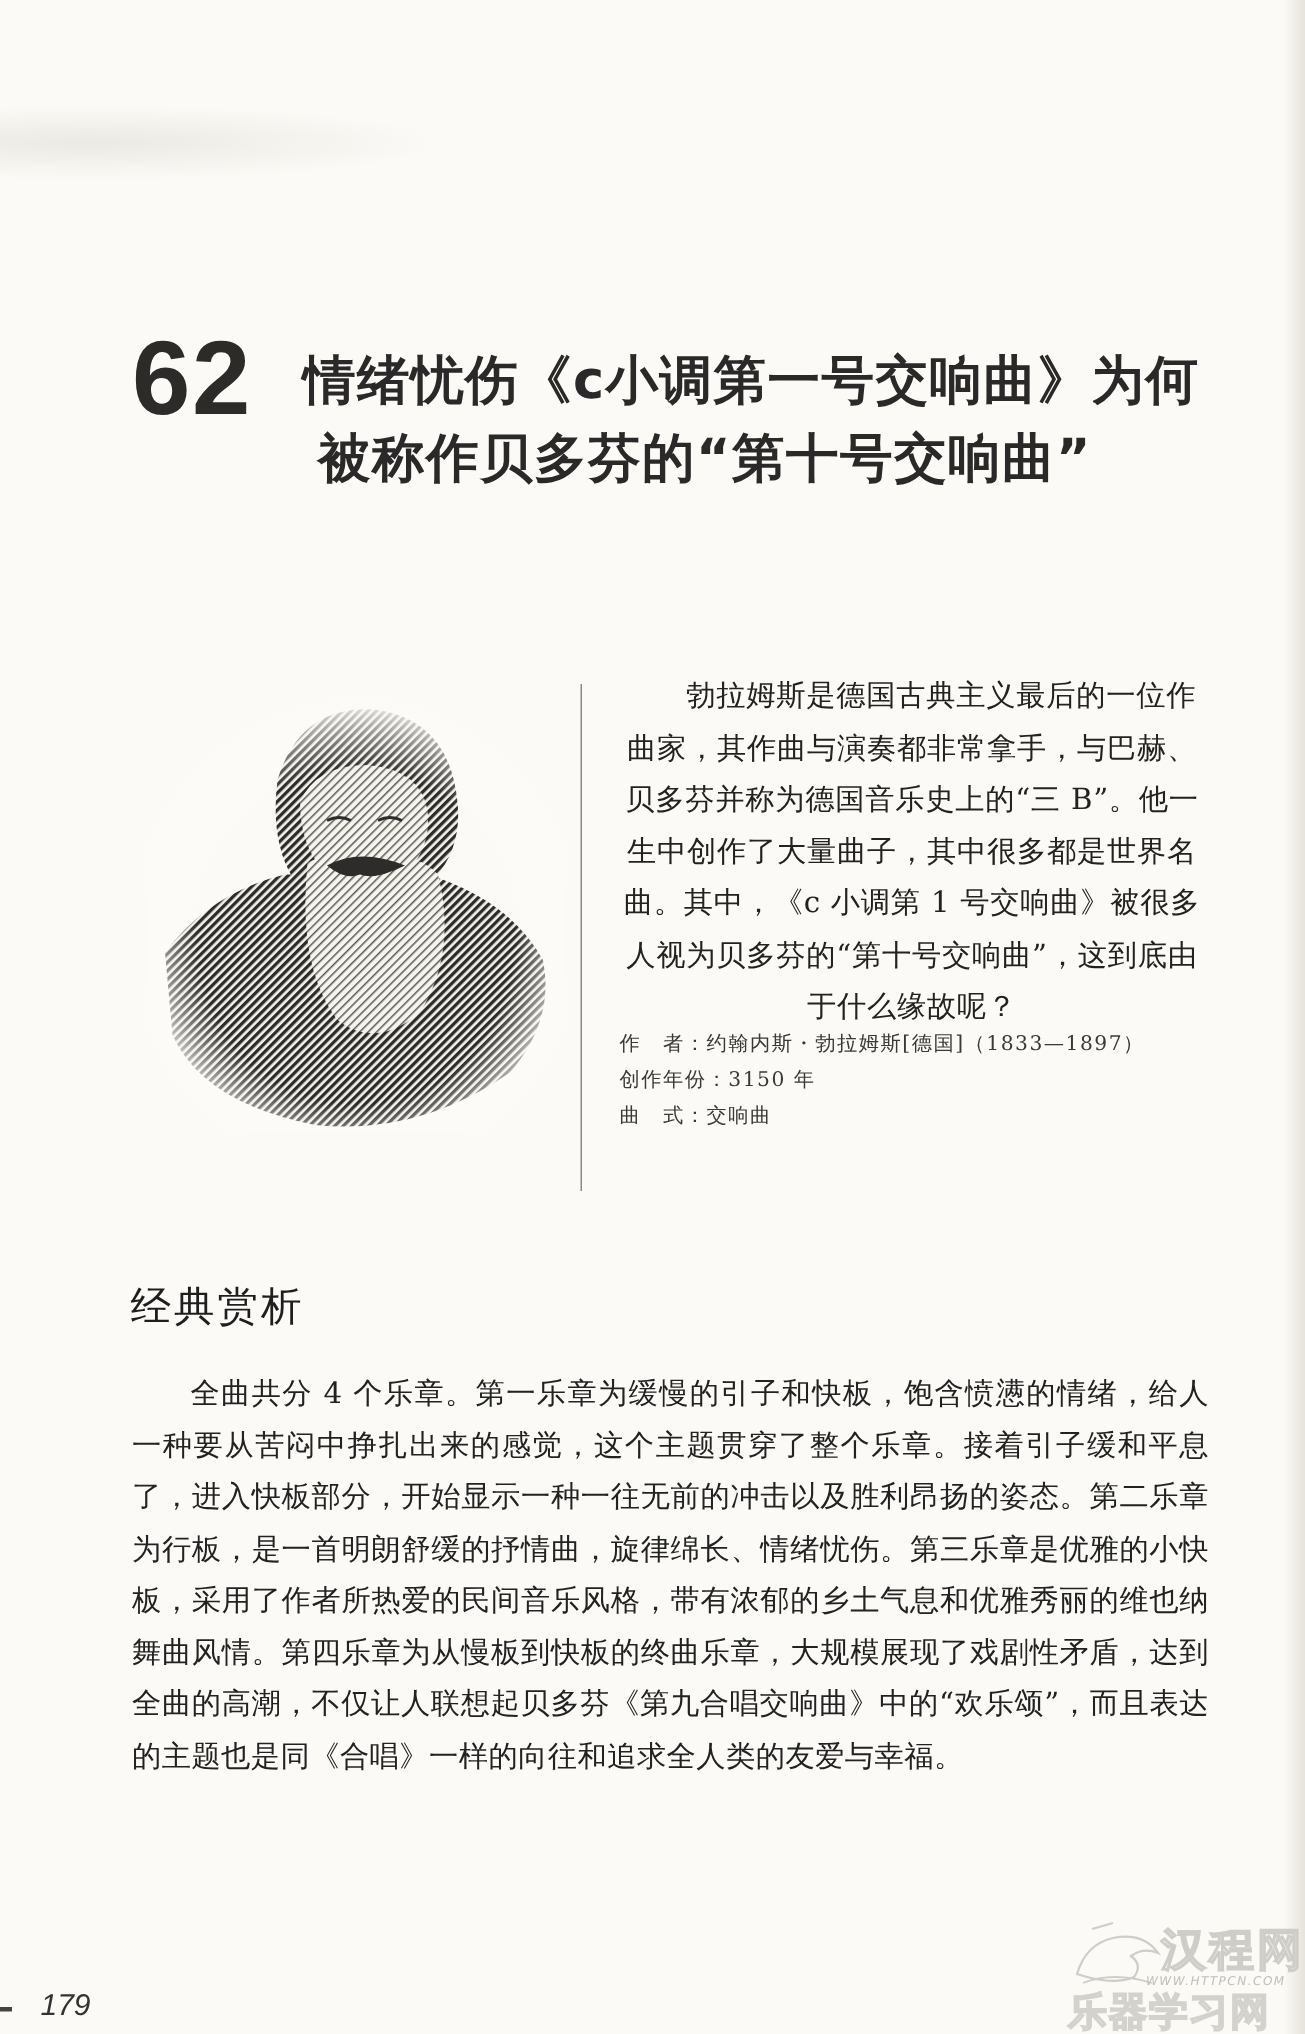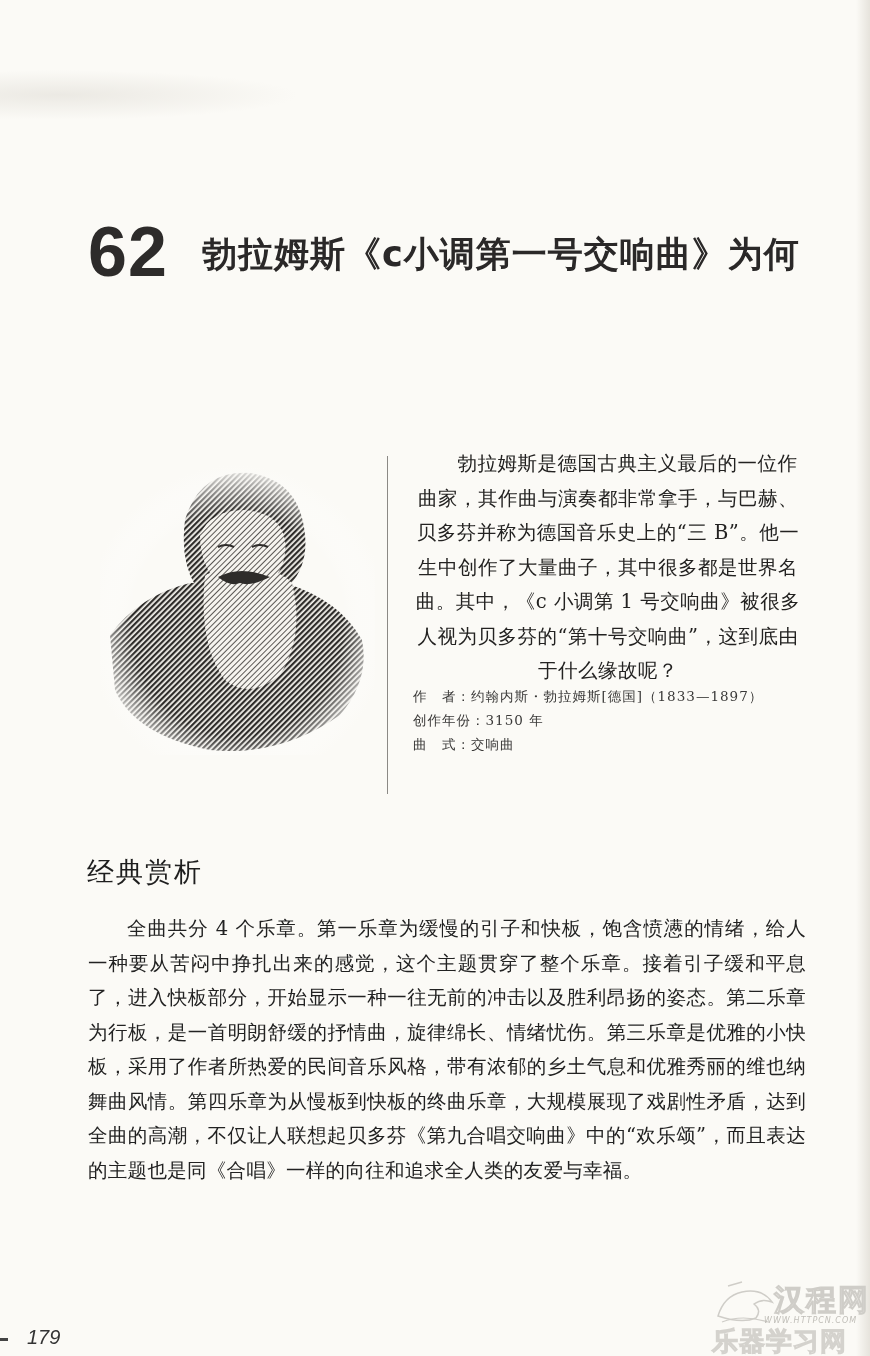"勃拉姆斯《c小调第一号交响曲》为何" span { text: 勃拉姆斯 -> 情绪忧伤 }
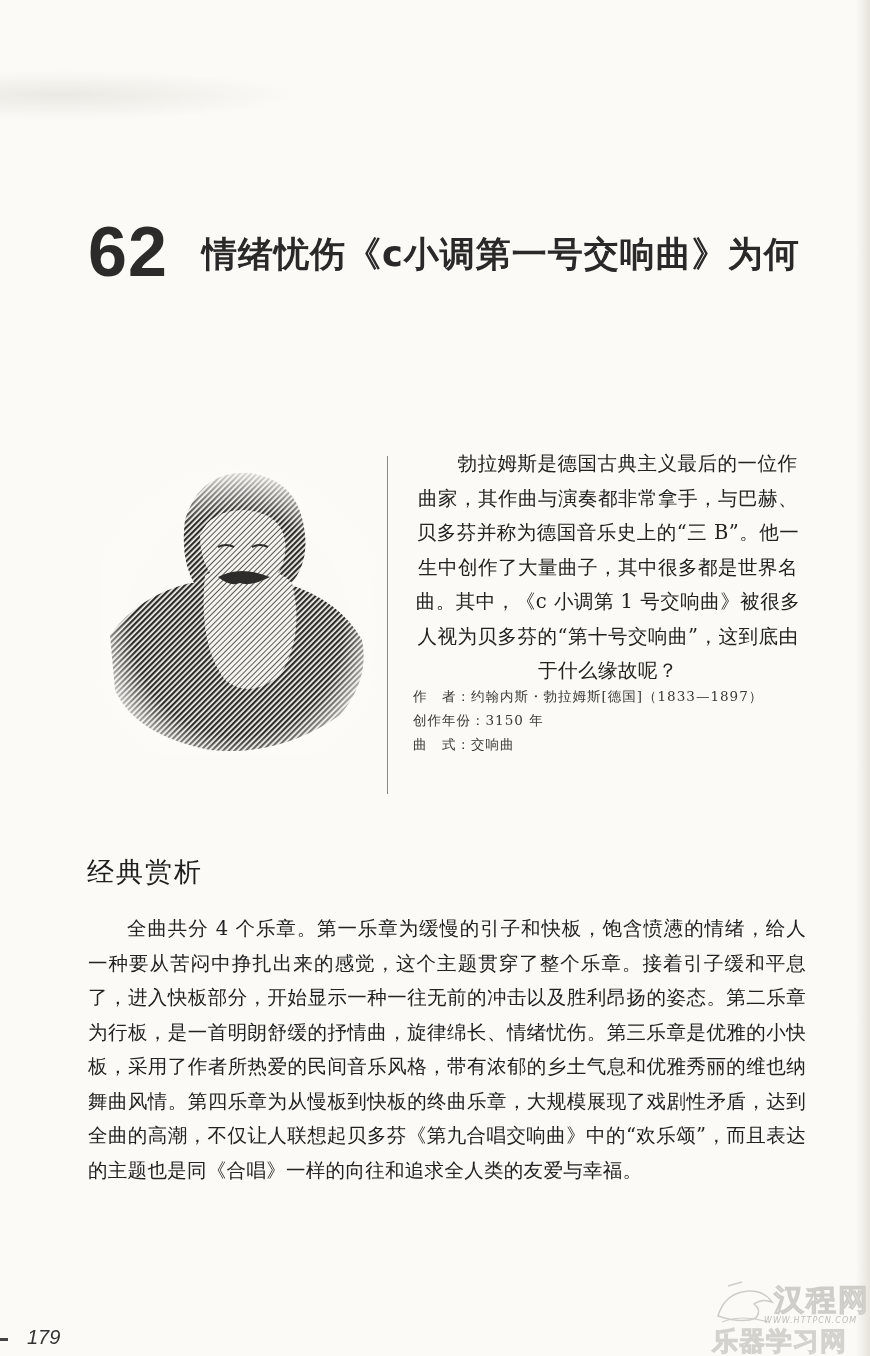"被称作贝多芬的“第十号交响曲”" span.line2 { html: none -> <span>被称作贝多芬的“第十号交响曲”</span> }
